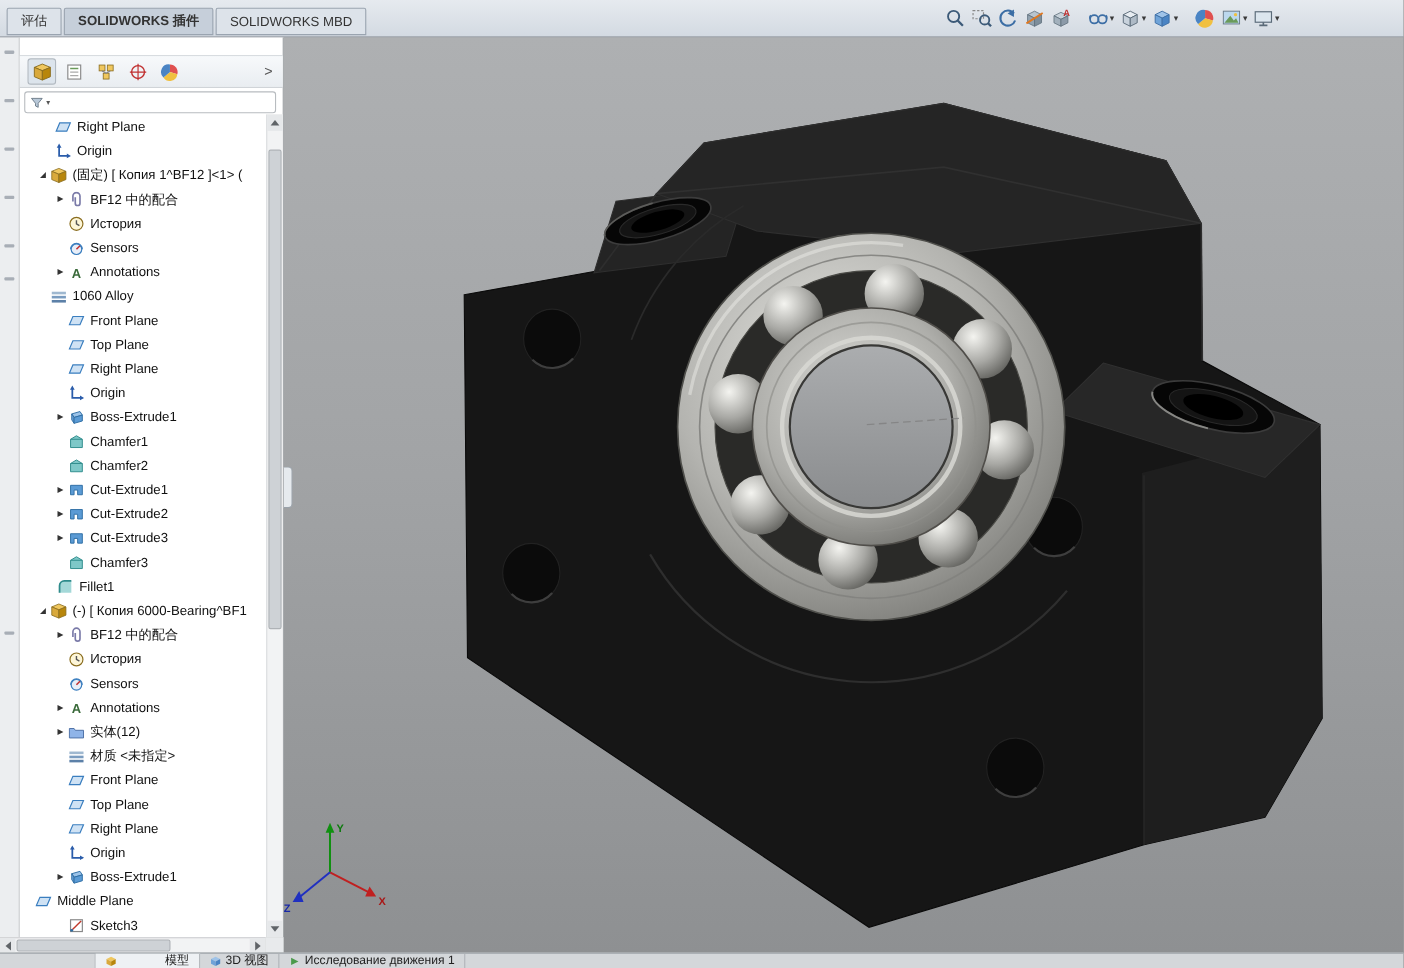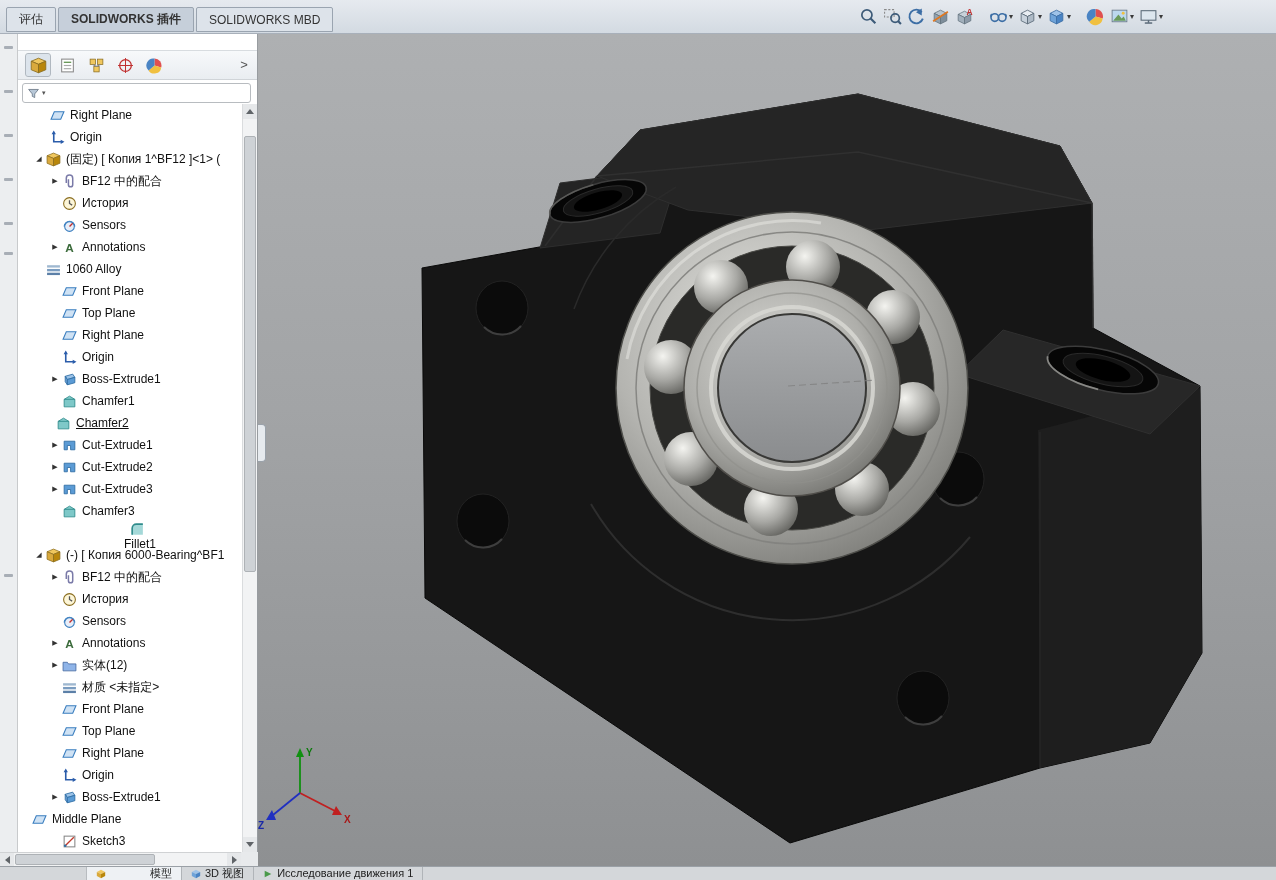"Chamfer2" div.tree-row { padding-left: 24px -> 30px; text-decoration: underline -> none }
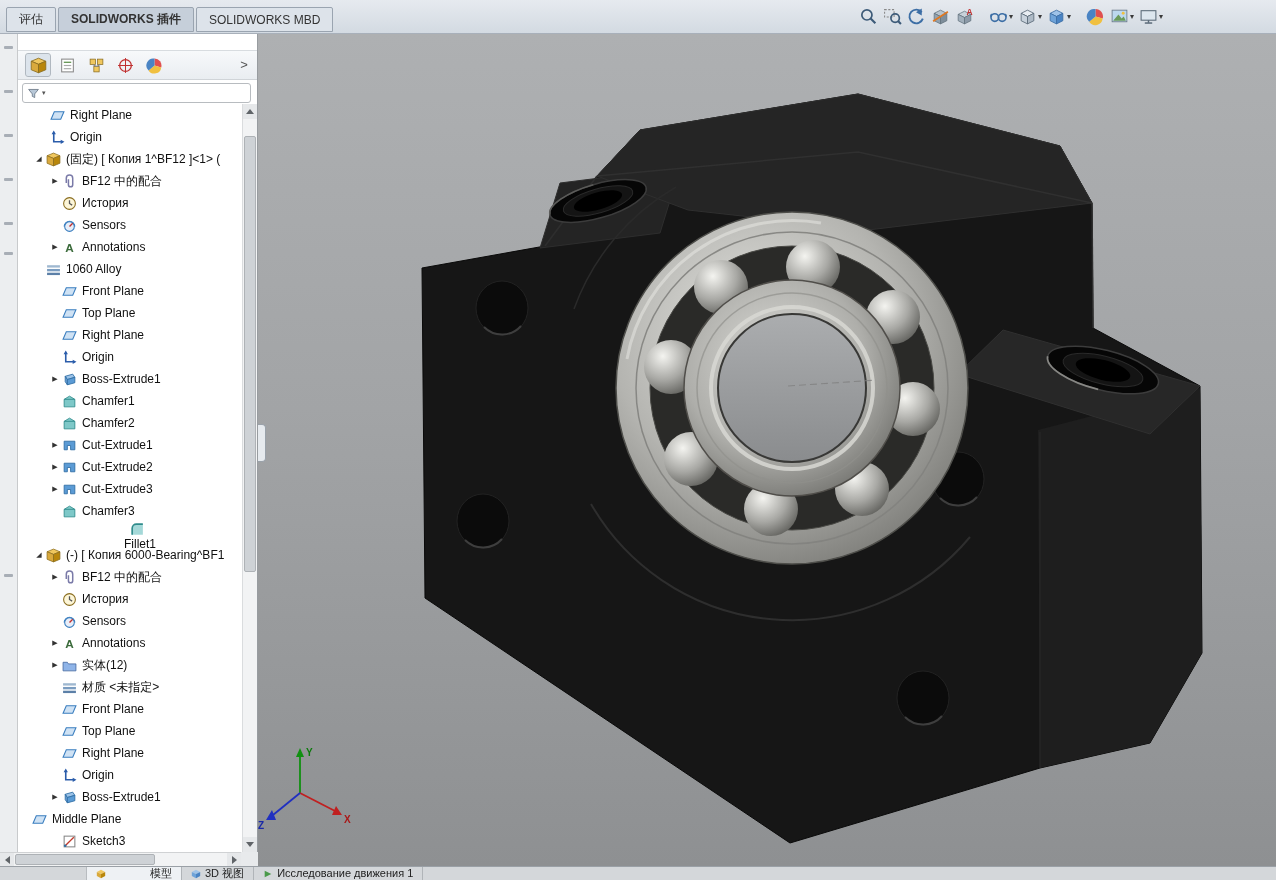"Fillet1" div.tree-row { flex-direction: column -> none }
